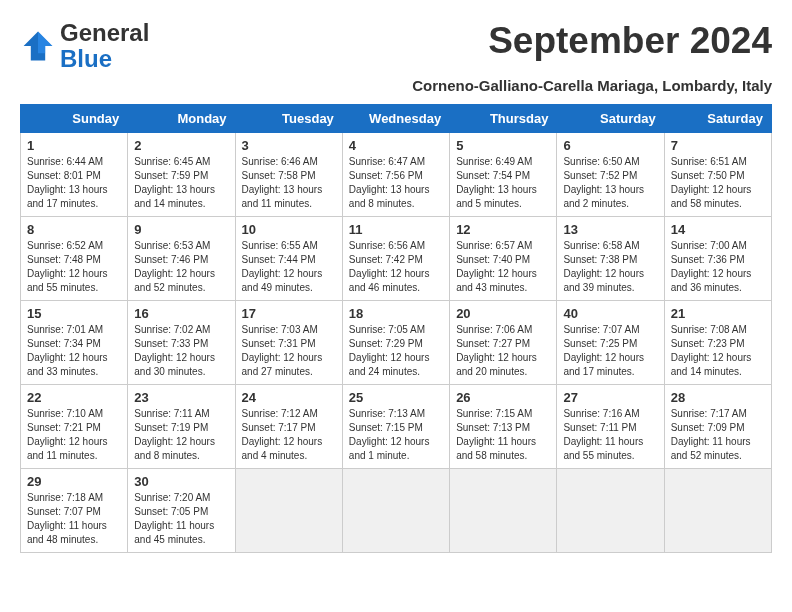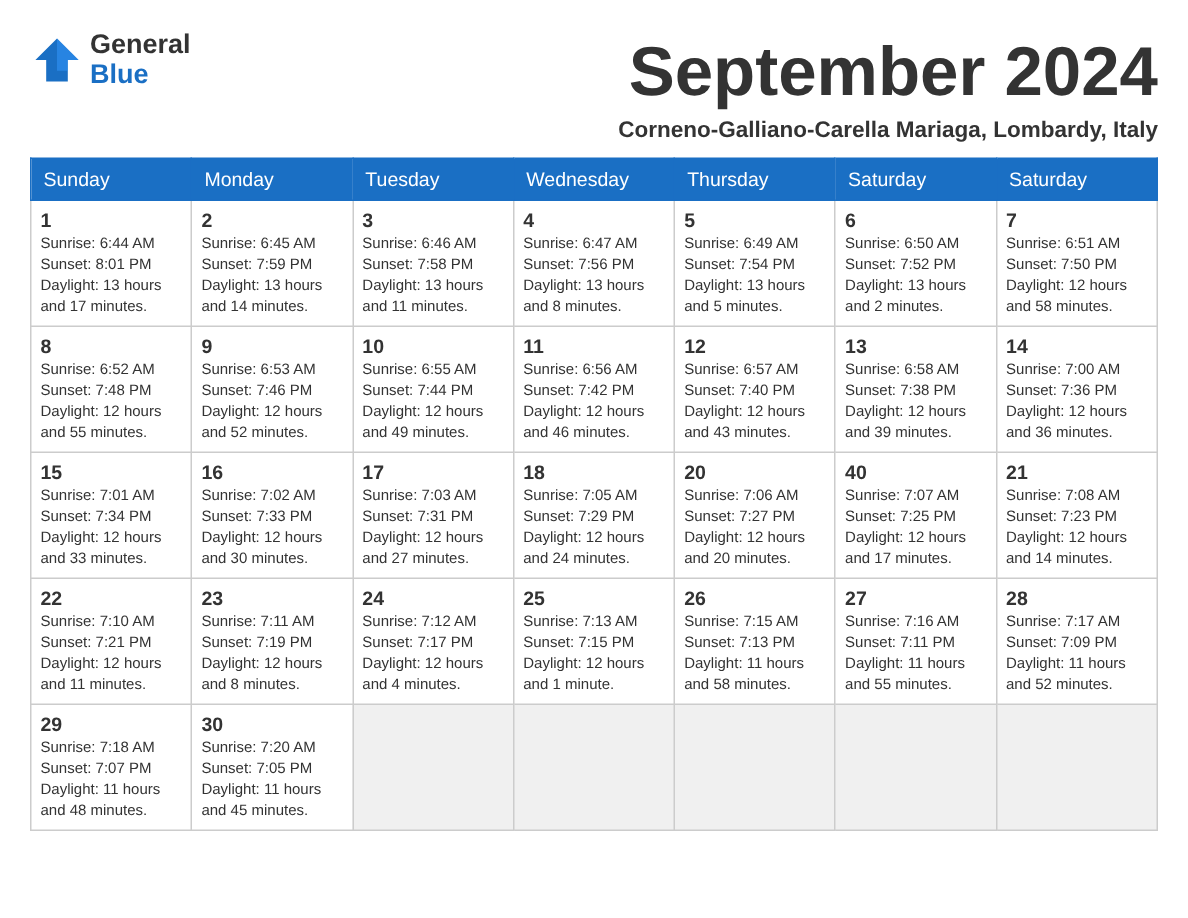"General" .logo-text { font-size: 18px -> 24px }
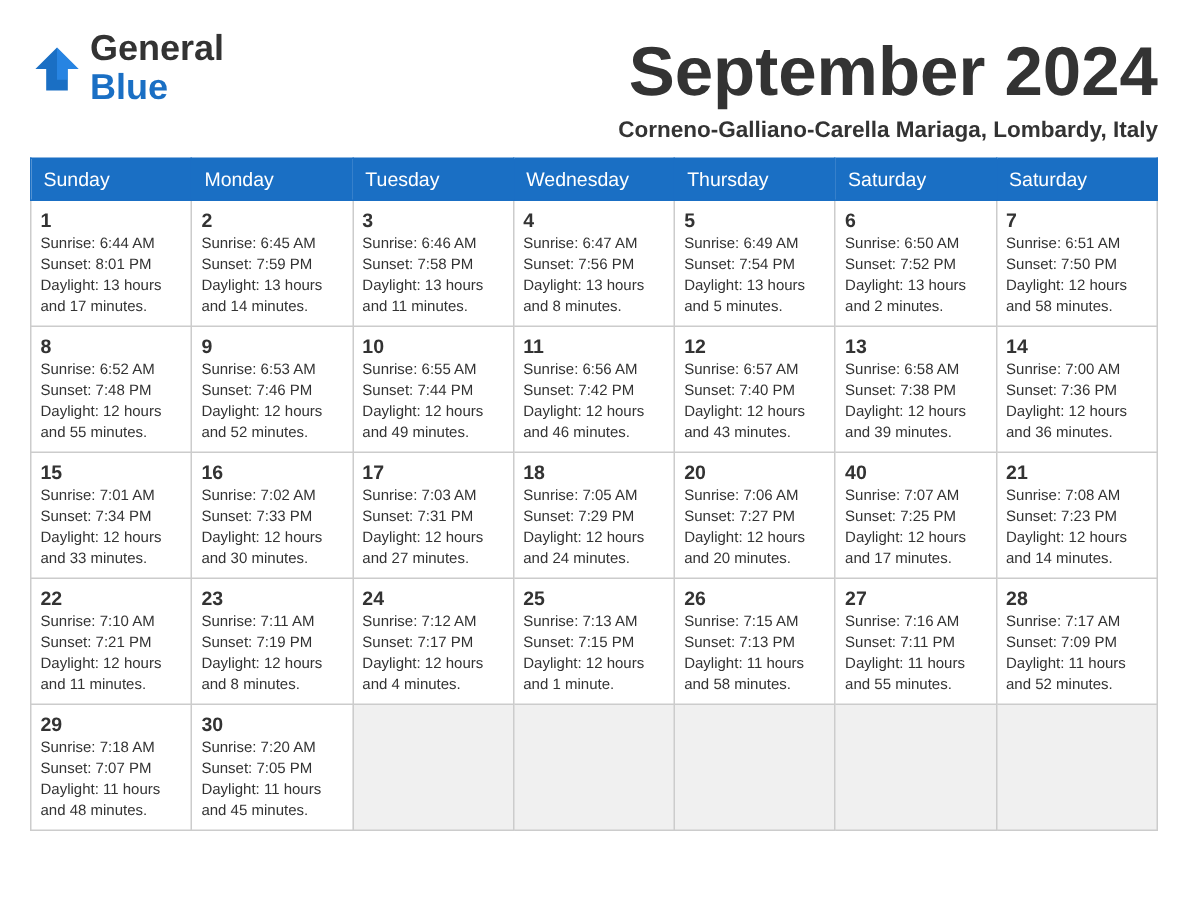"September 2024" .title { font-size: 46px -> 37px }
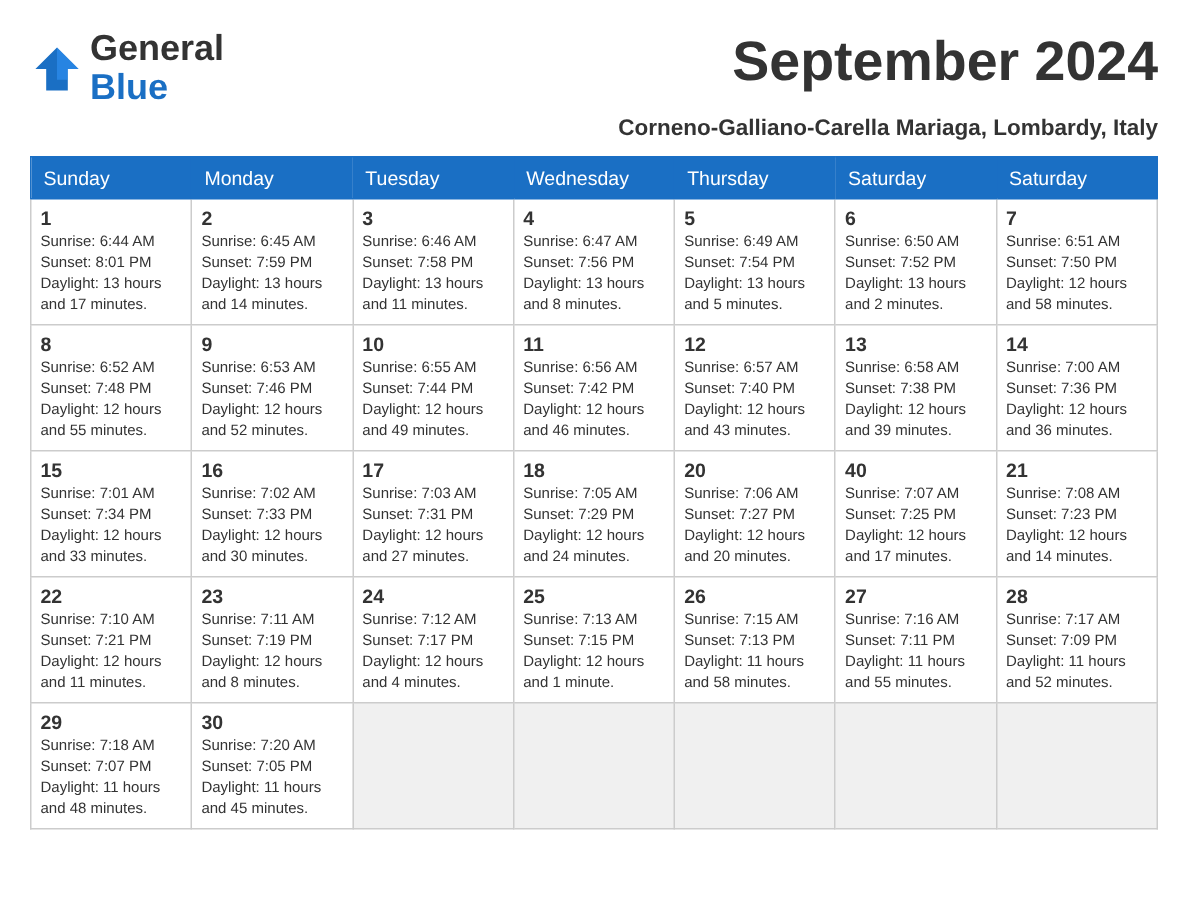"Sunday" .calendar thead tr th { font-weight: normal -> bold; text-align: left -> right }
